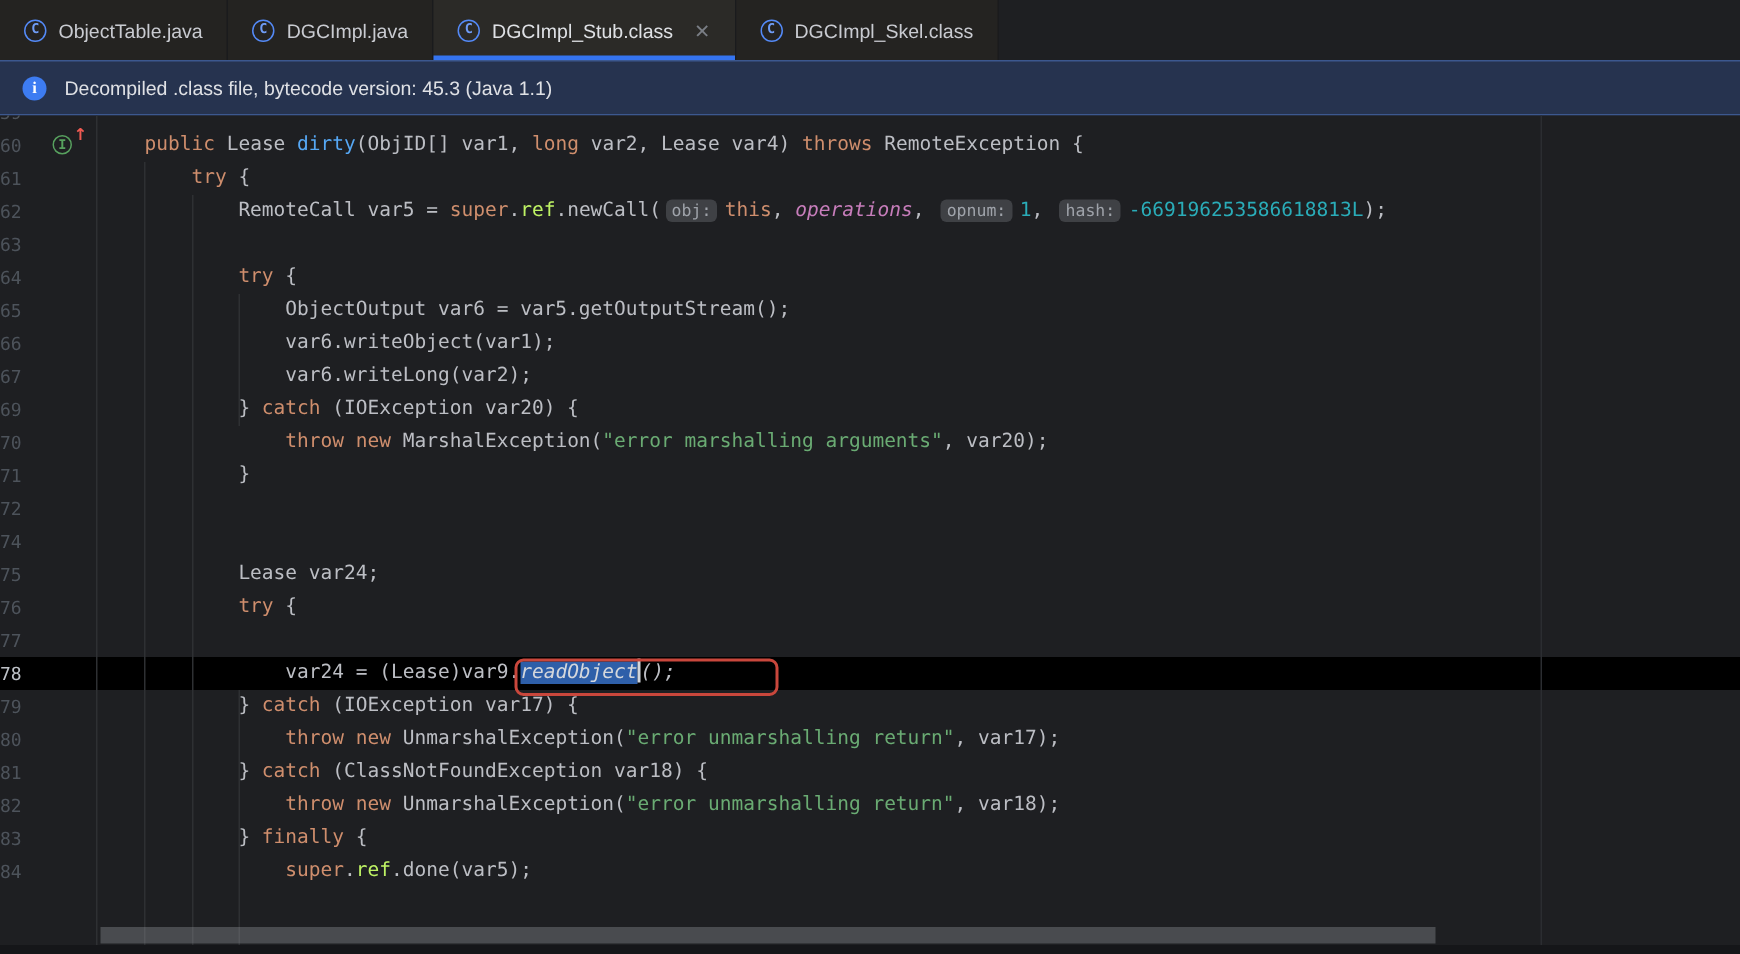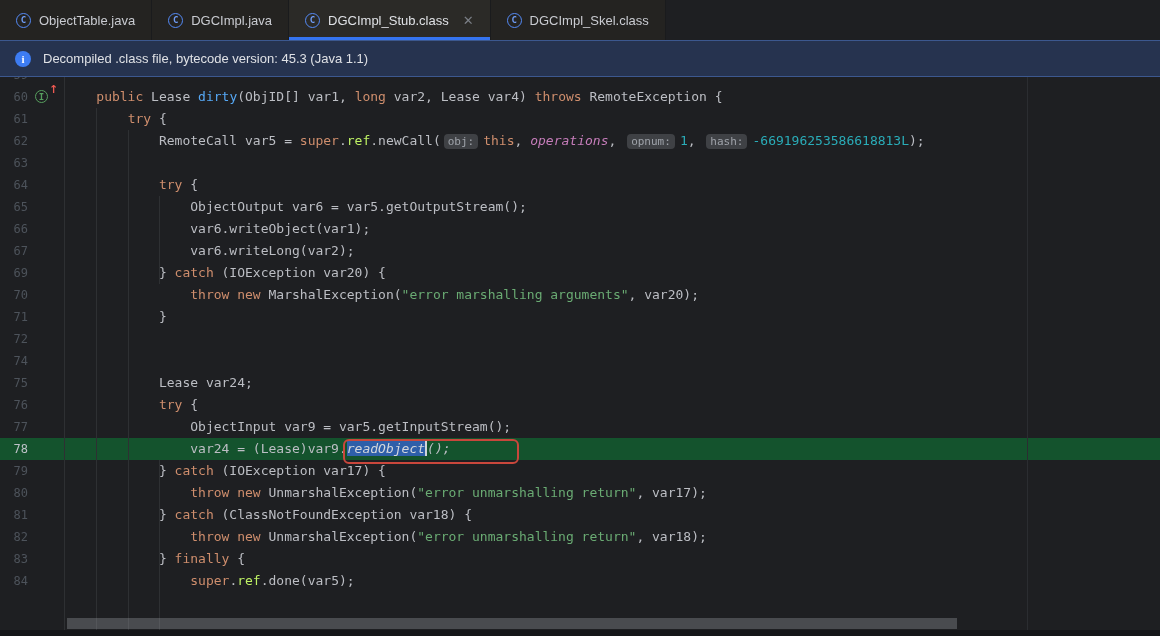"60" .gutter-num { text-align: right -> left }
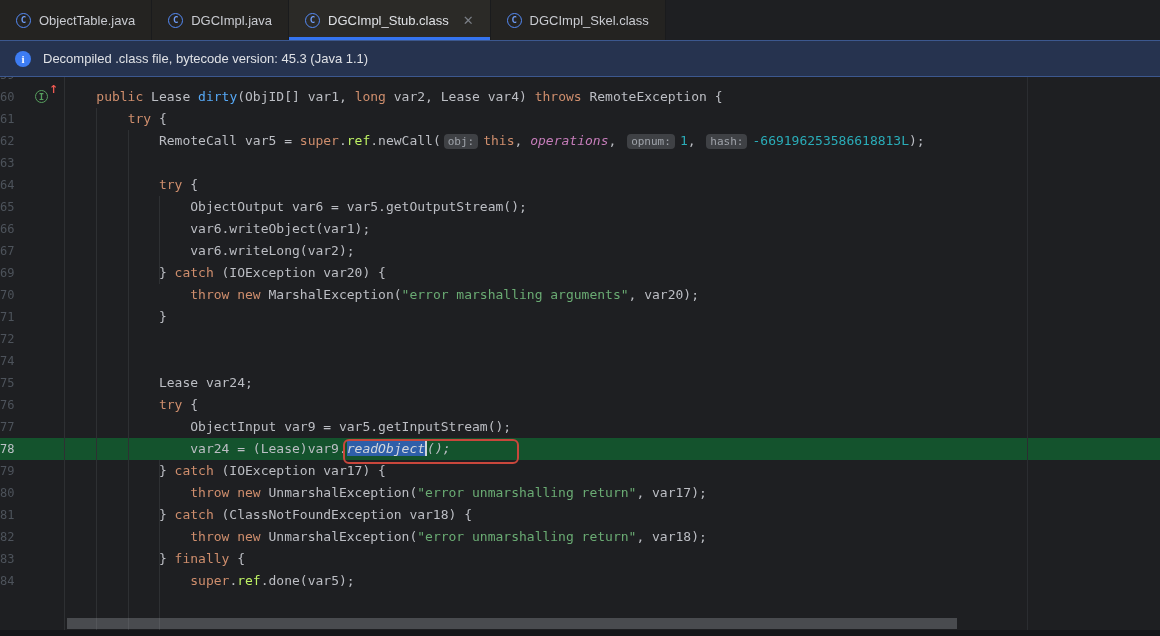"ObjectInput var9 =" div.code-text { html: <div><span> </span><span>ObjectInput var9 = var5.getInputStream();</span></div> -> none }
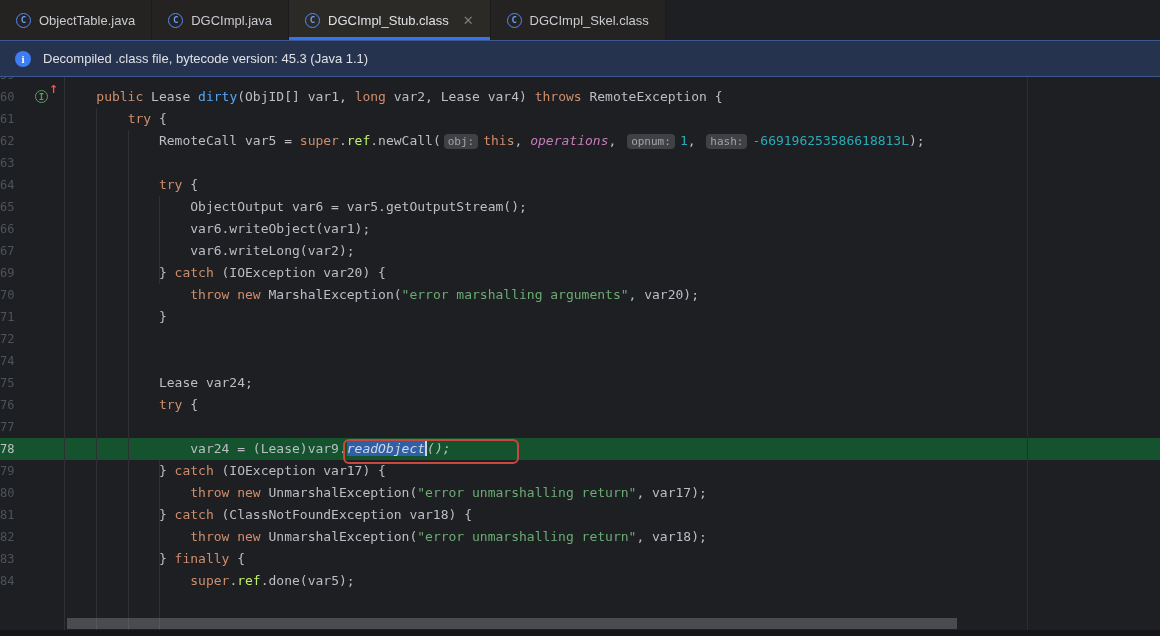"78" .row.current { background: #14532d -> #000000 }
